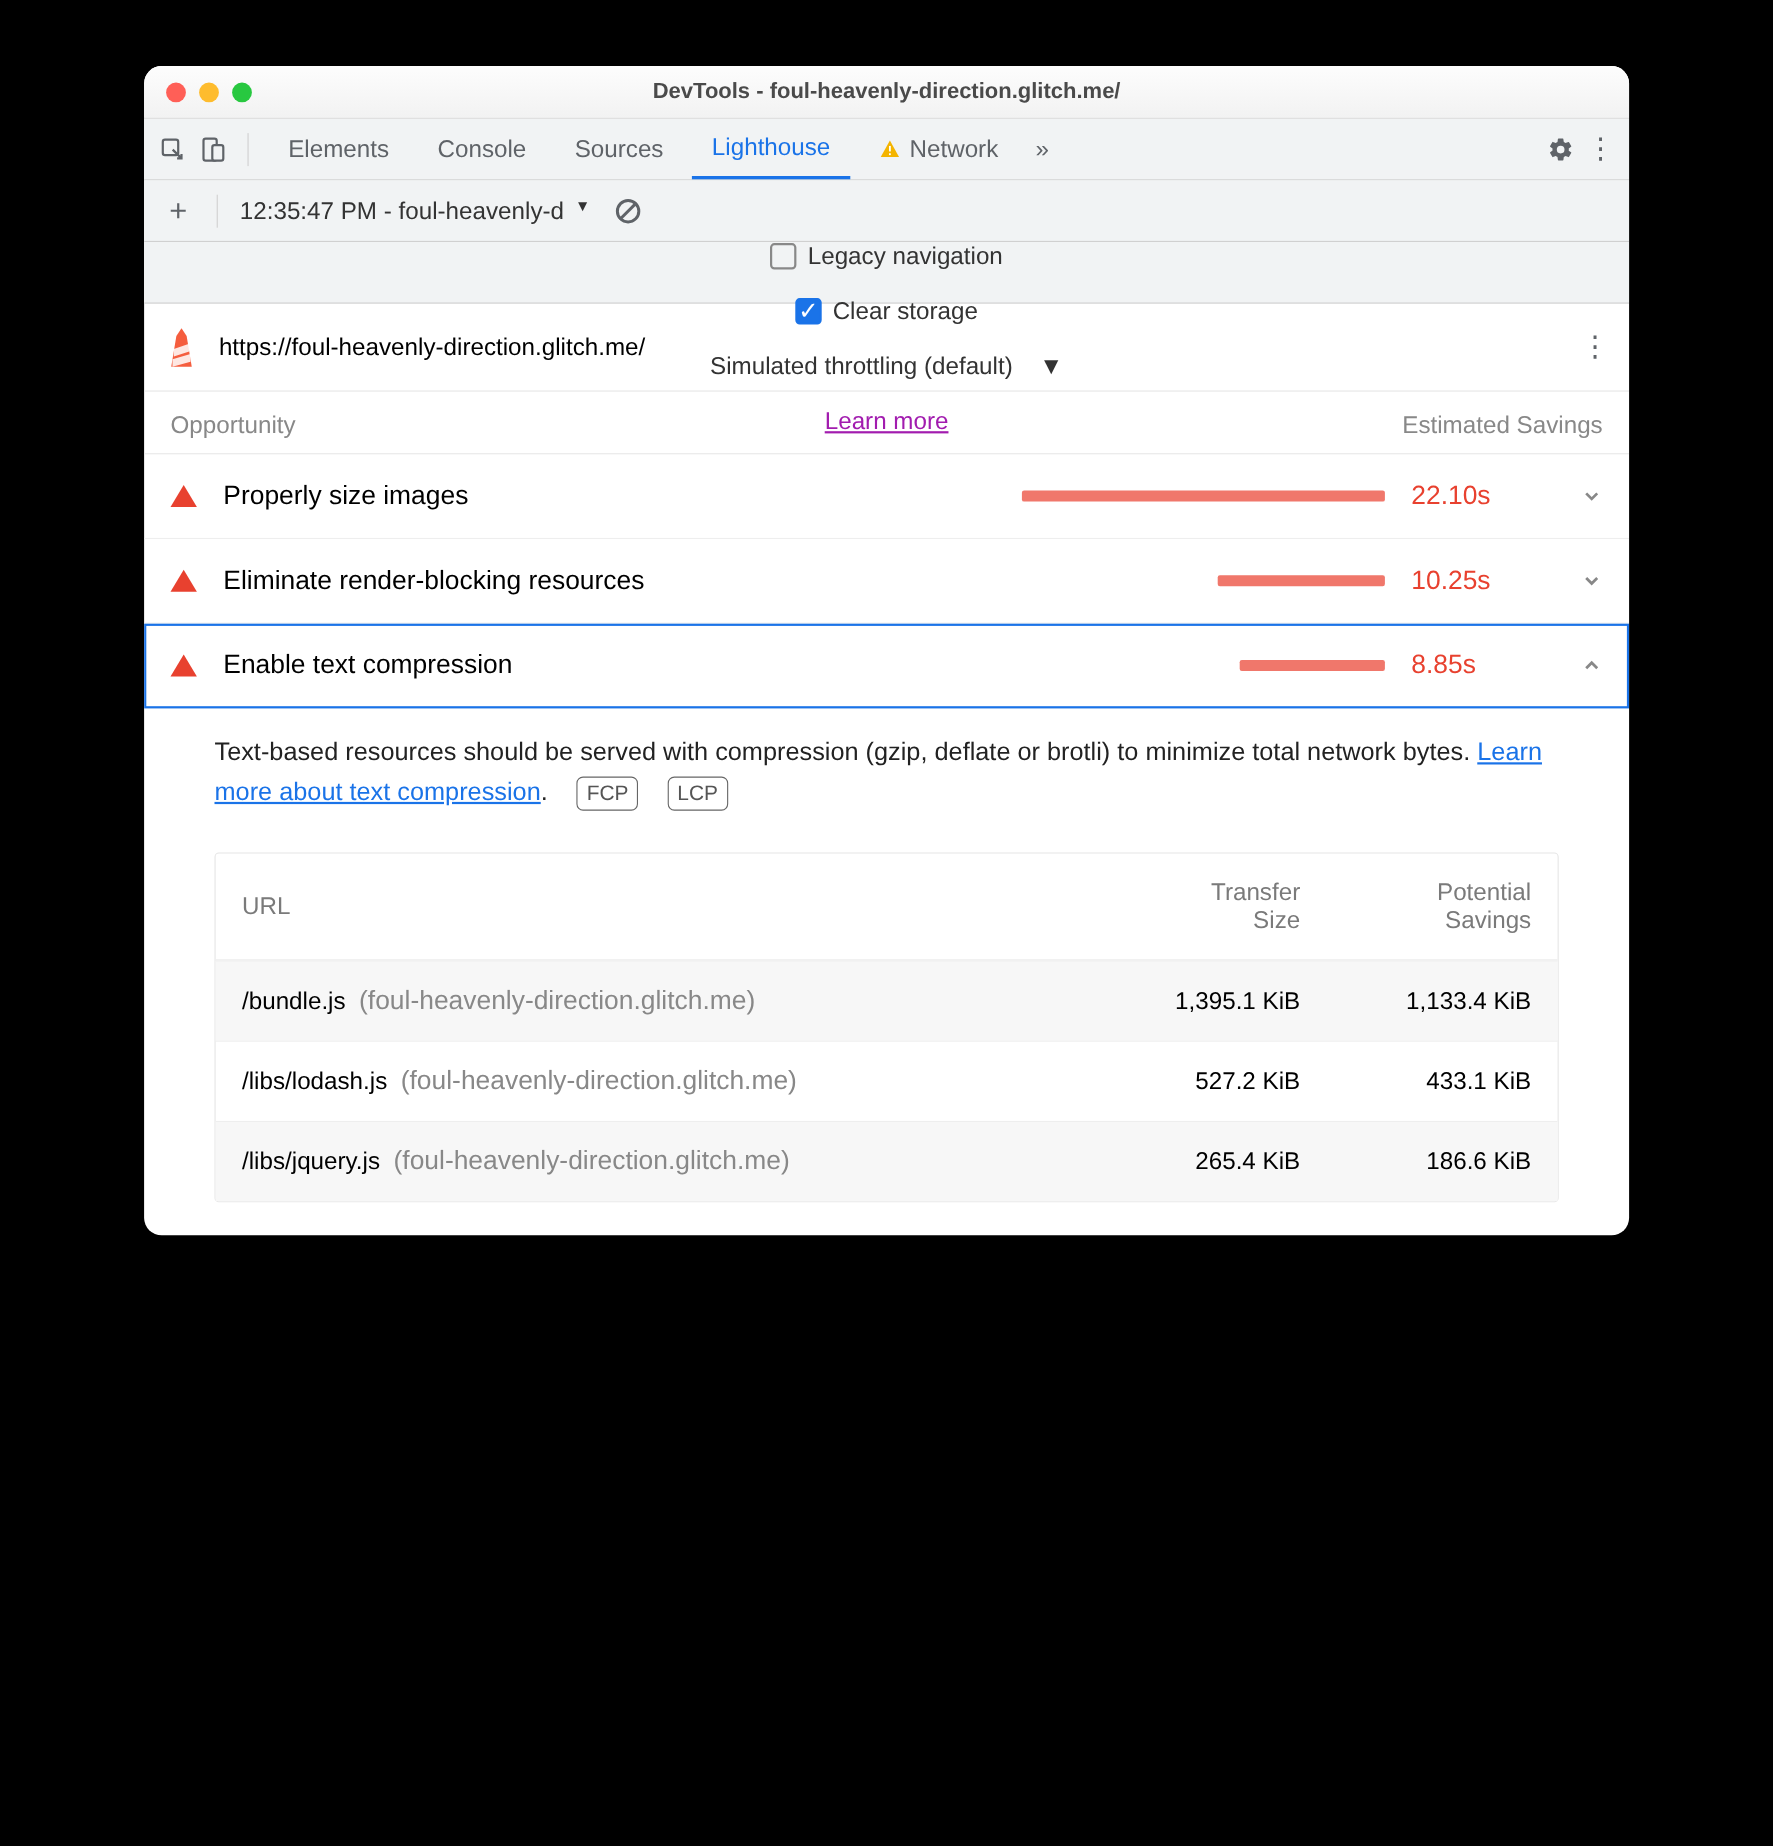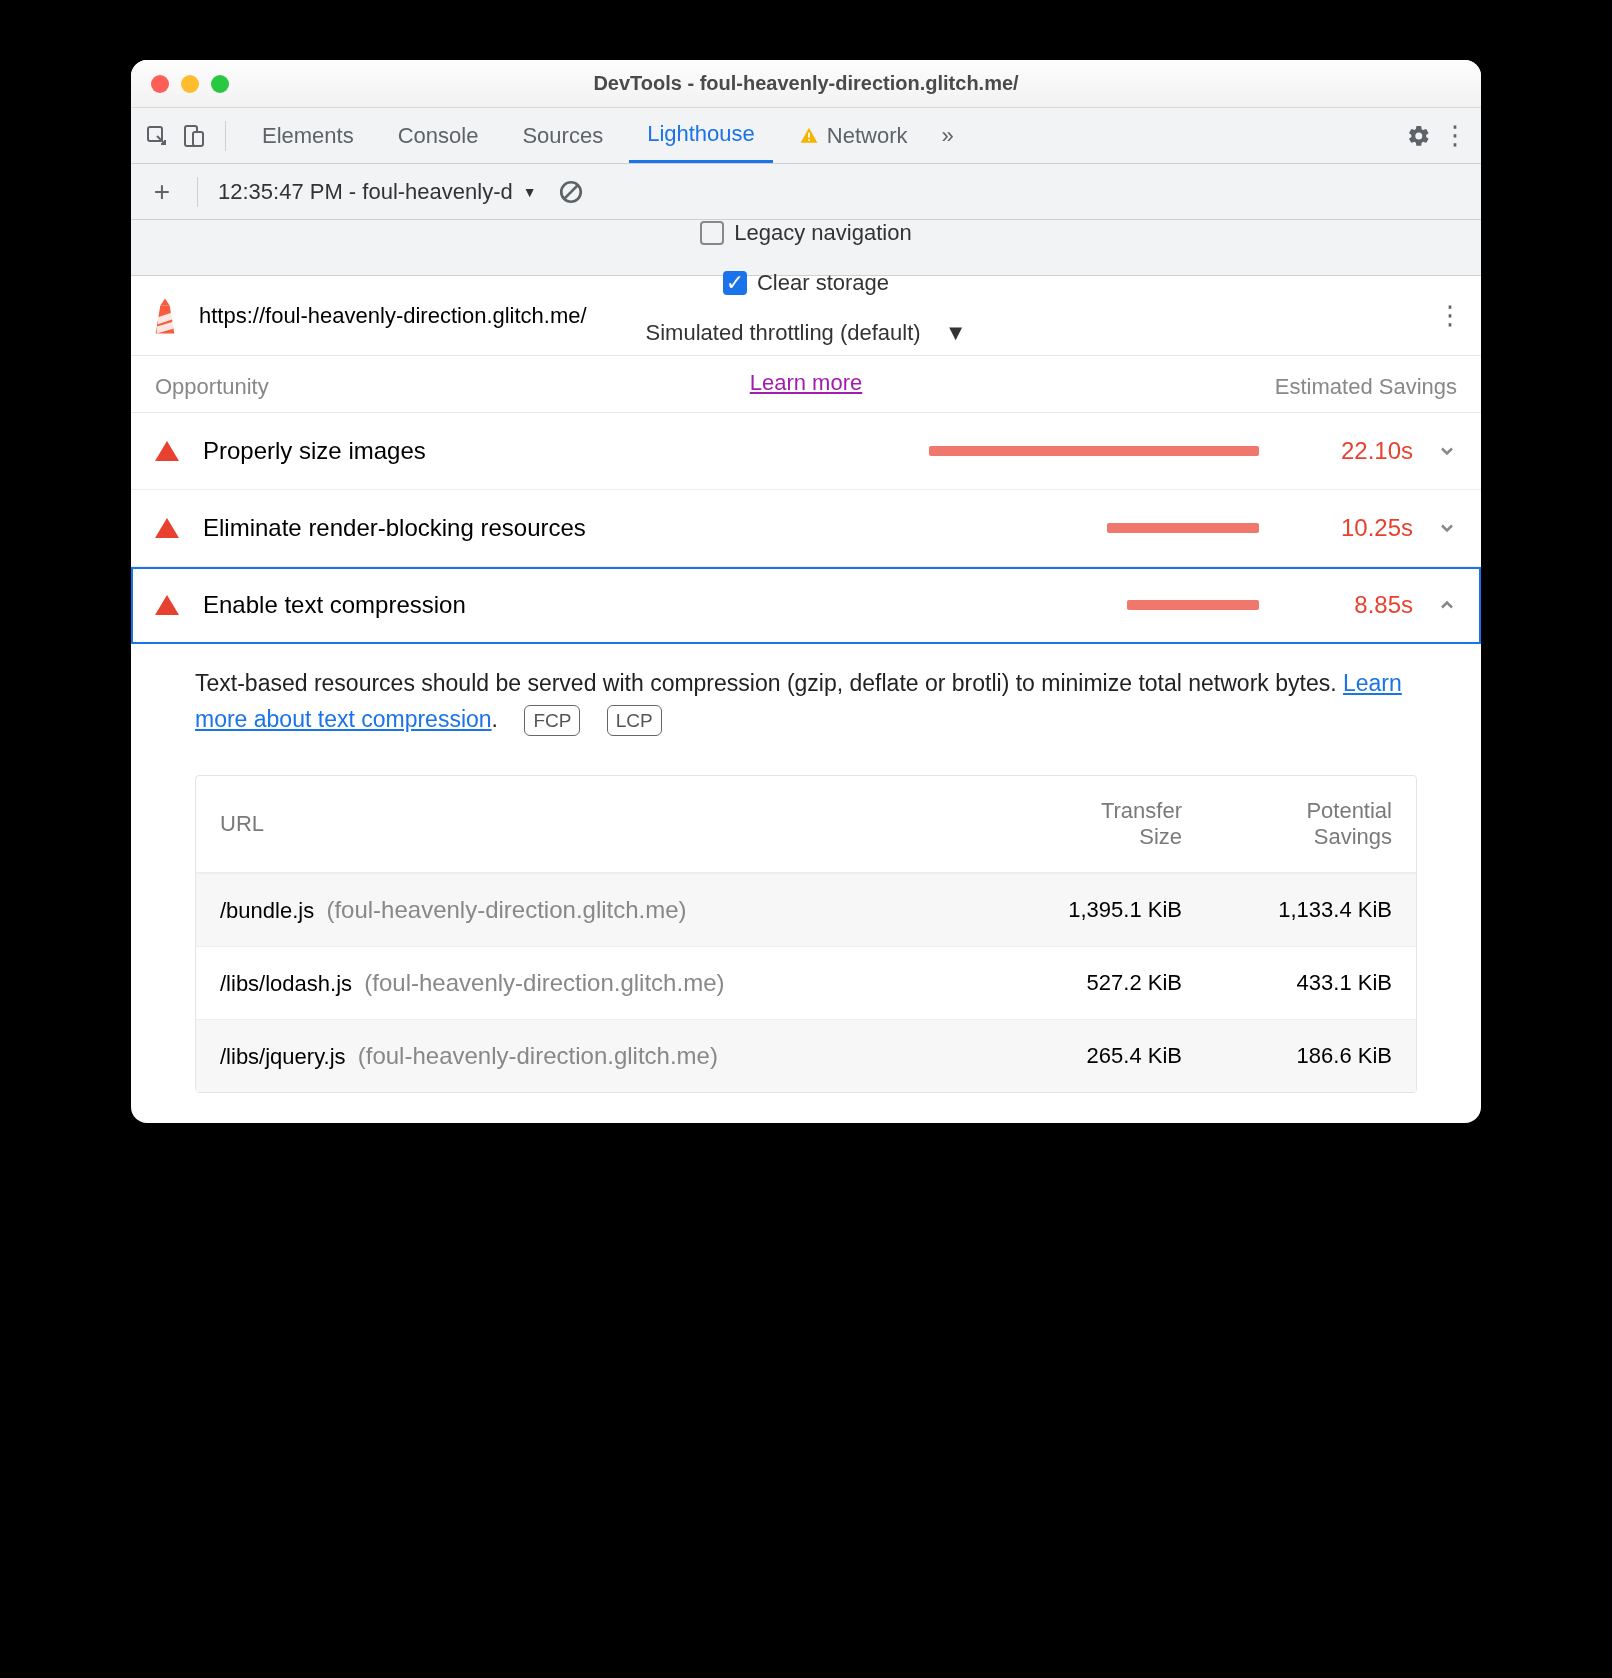"12:35:47 PM - foul-heavenly-d" .dropdown { align-items: center -> none }
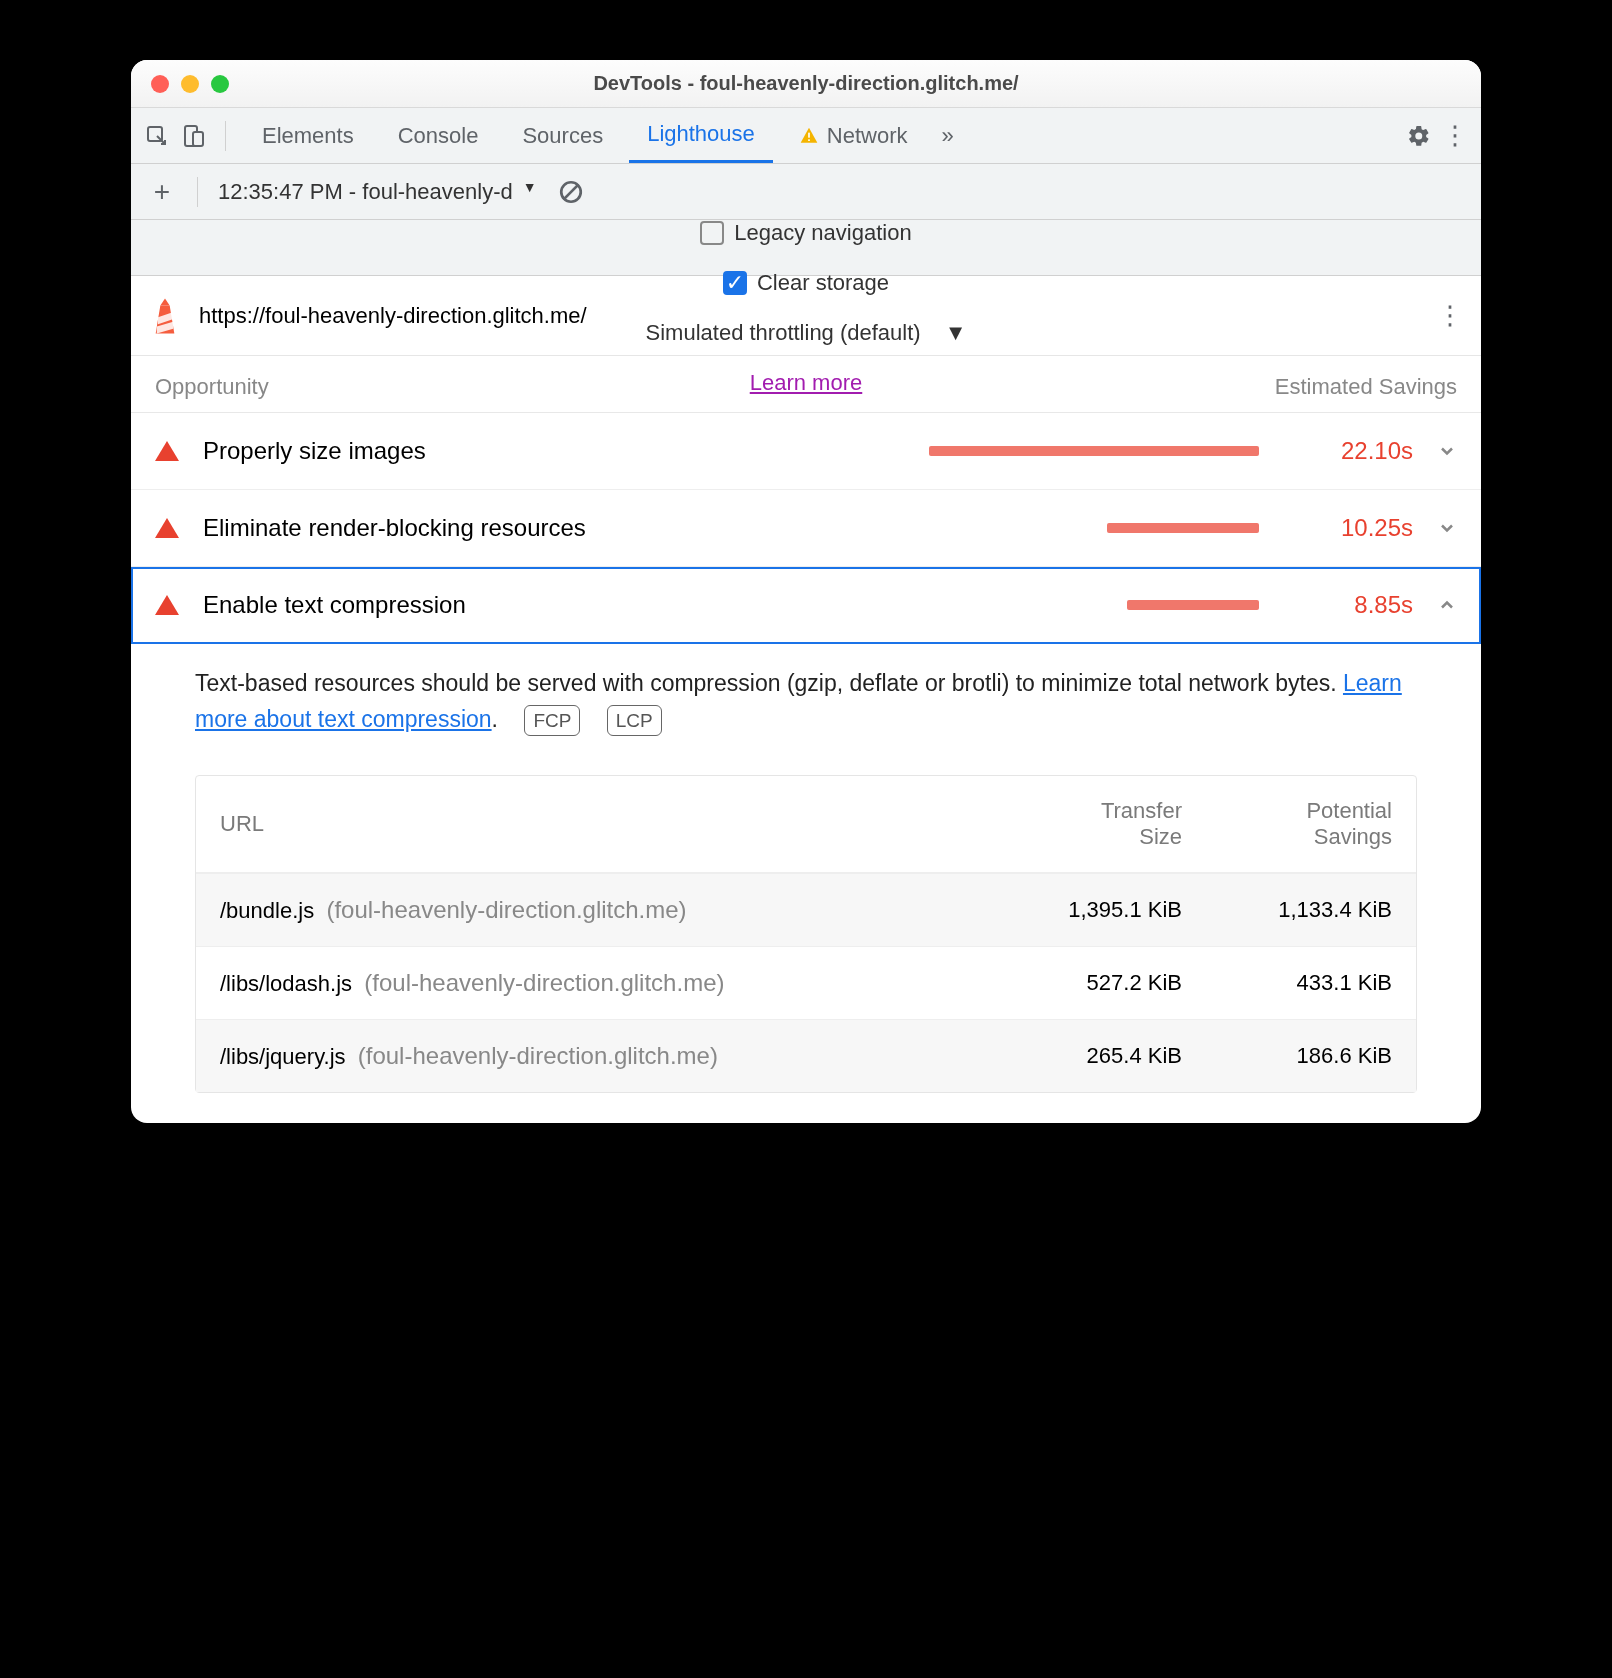"22.10s" .savings { text-align: right -> left }
